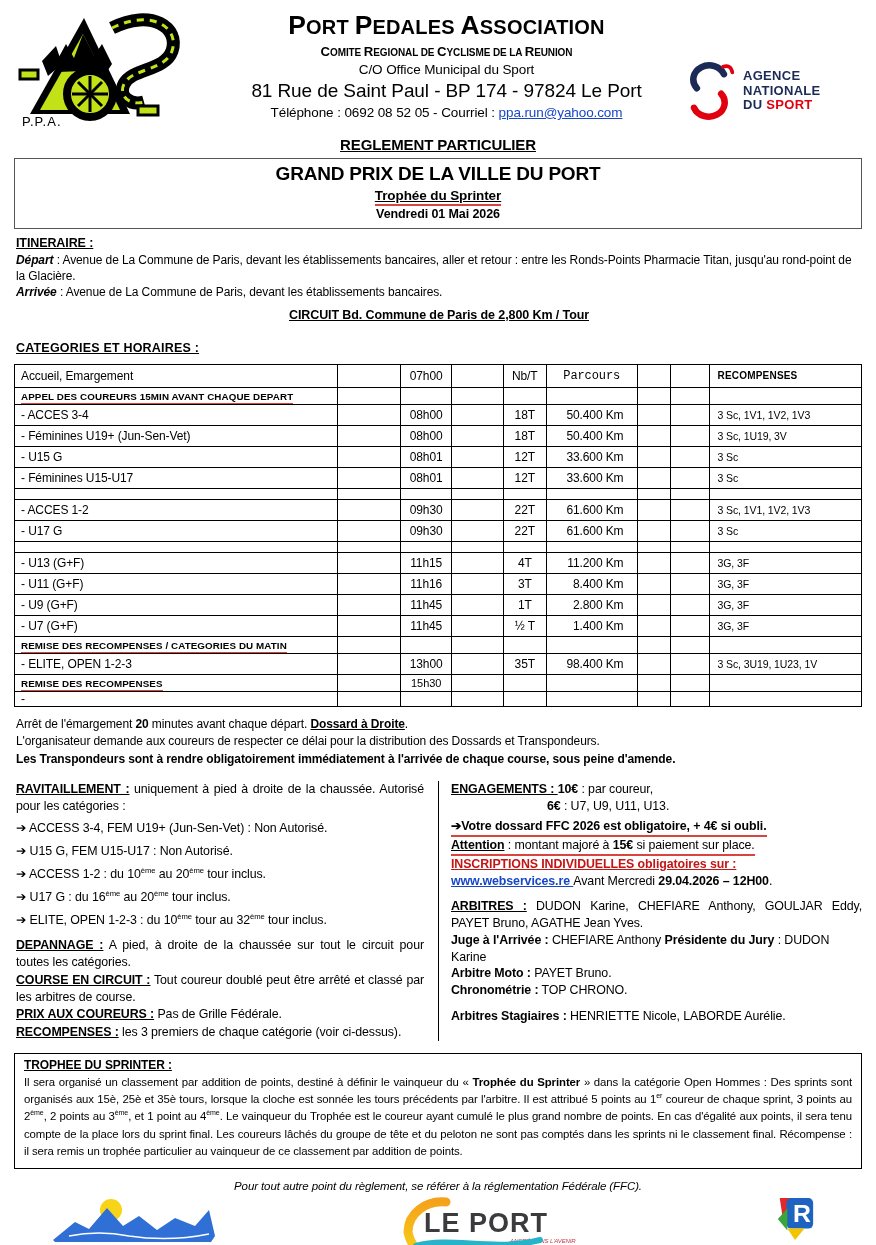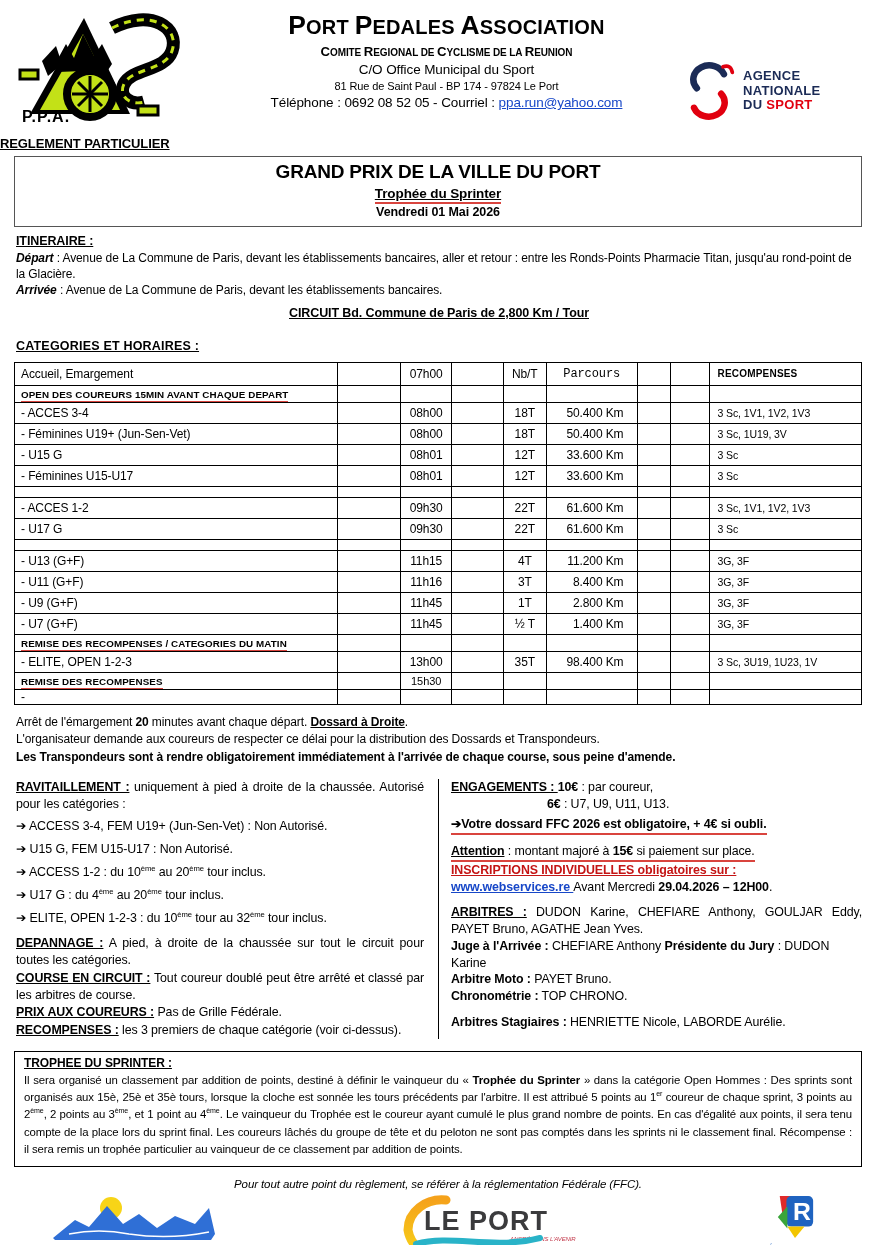"81 Rue de Saint Paul" .org-l4 { font-size: 11px -> 19px }
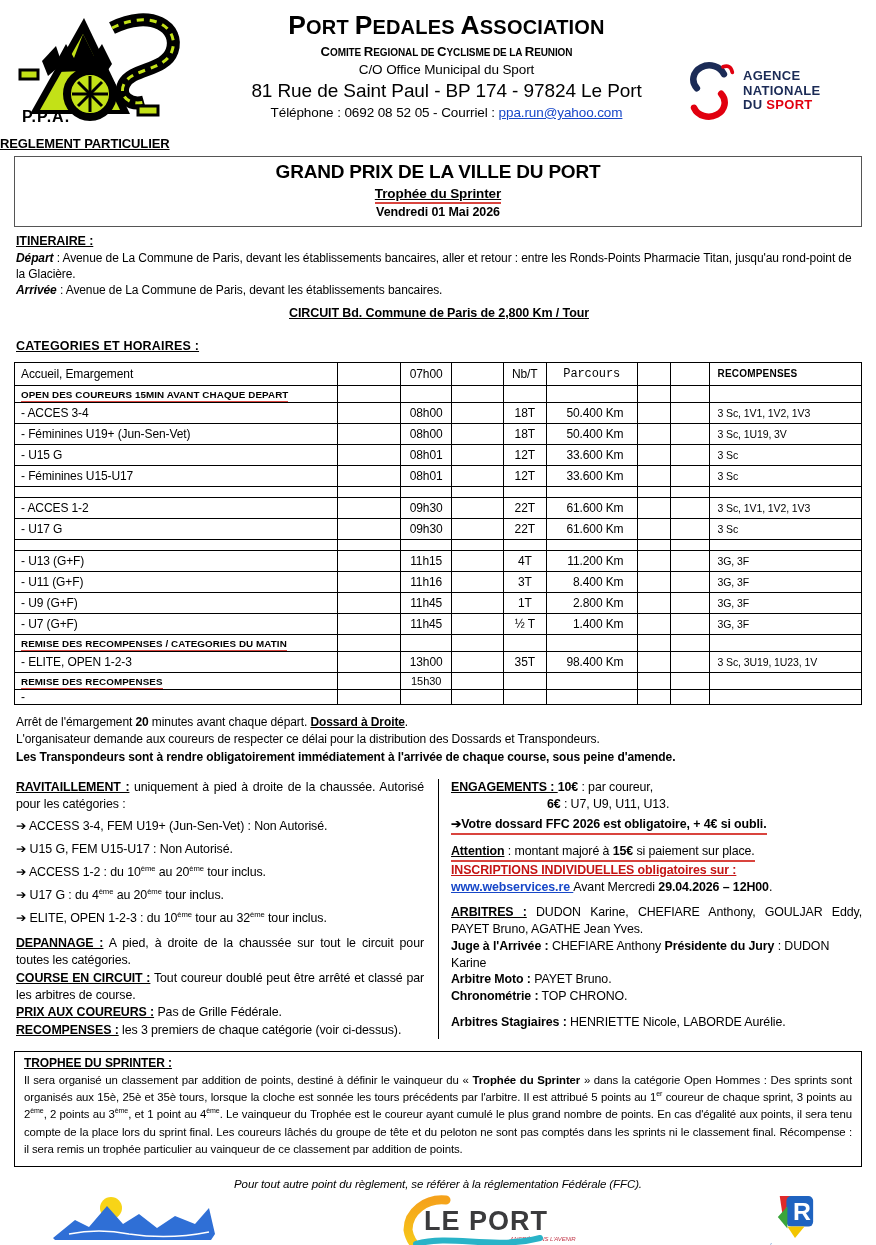"P.P.A." .ppa-label { font-size: 16px -> 13px; font-weight: bold -> normal; top: 102px -> 108px }
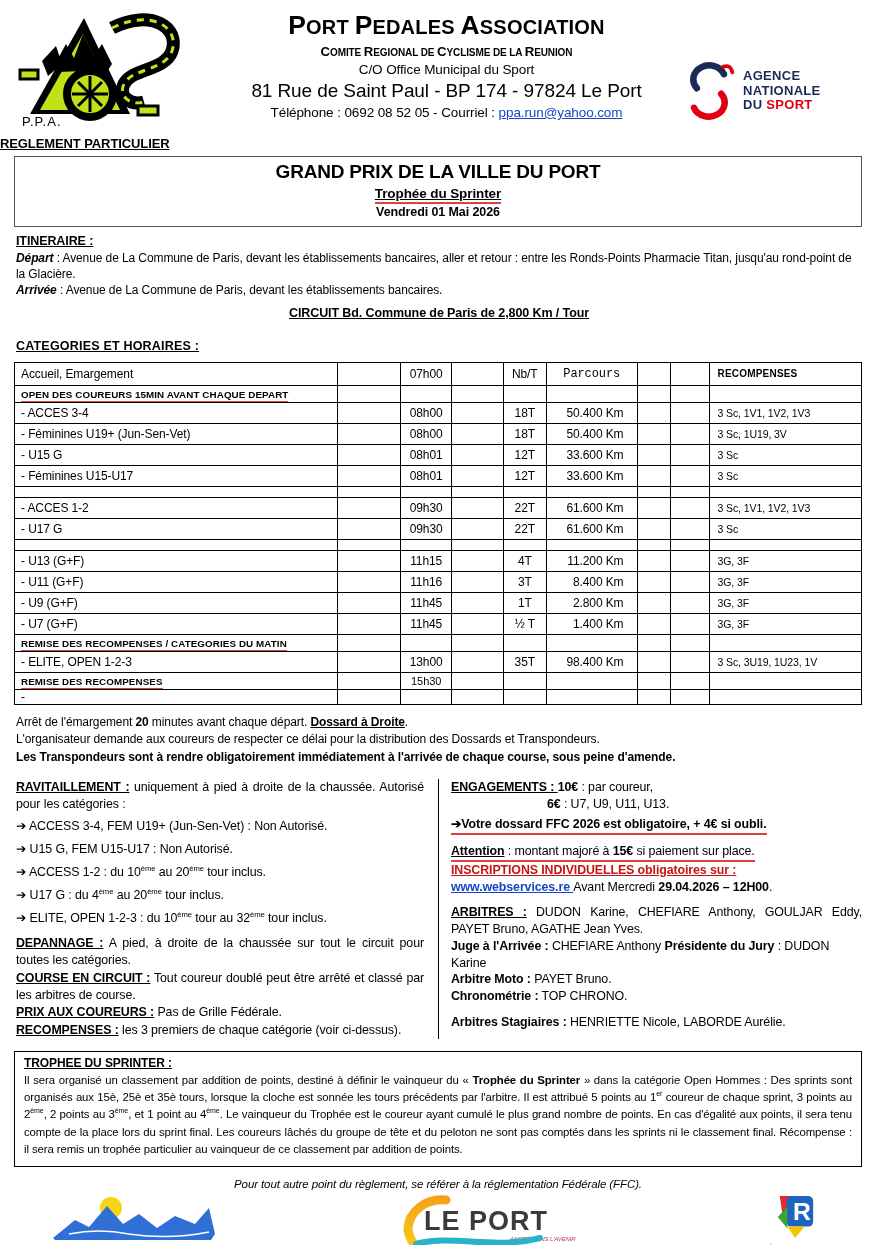"REGLEMENT PARTICULIER" .reglement { font-size: 13px -> 15px; text-align: none -> center }
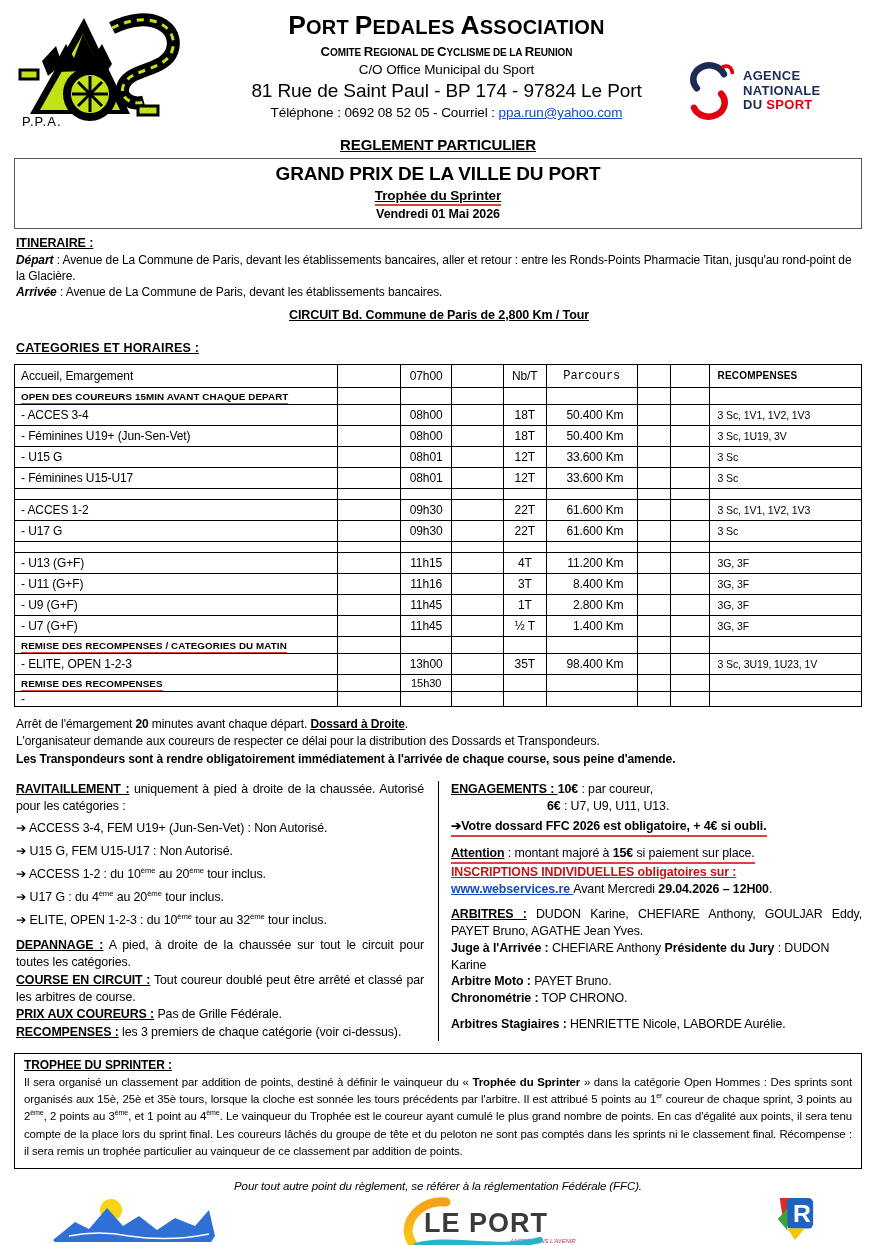"OPEN DES COUREURS 15MIN AVANT" span.lbl-text { text: OPEN -> APPEL }
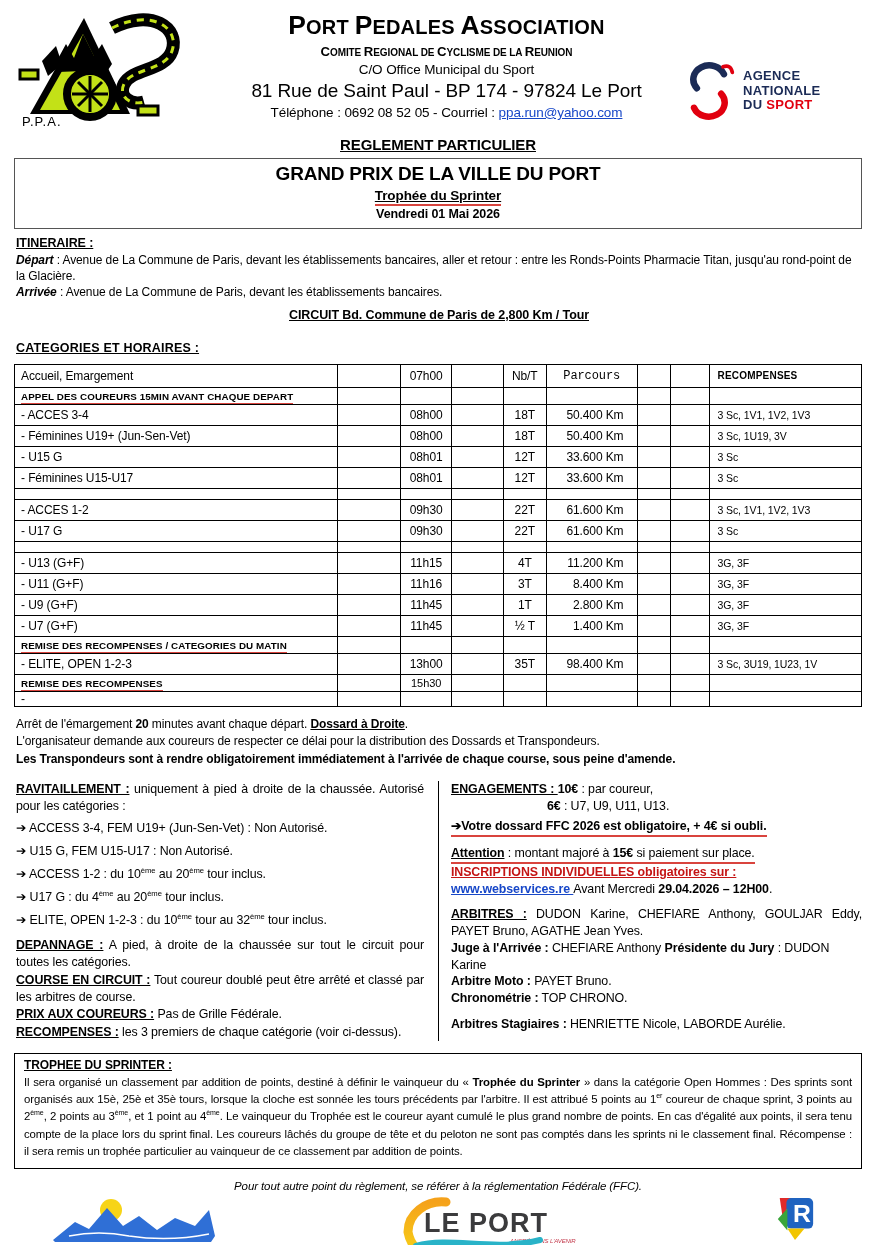"Attention : montant majoré à" .redline { margin-top: 8px -> none }
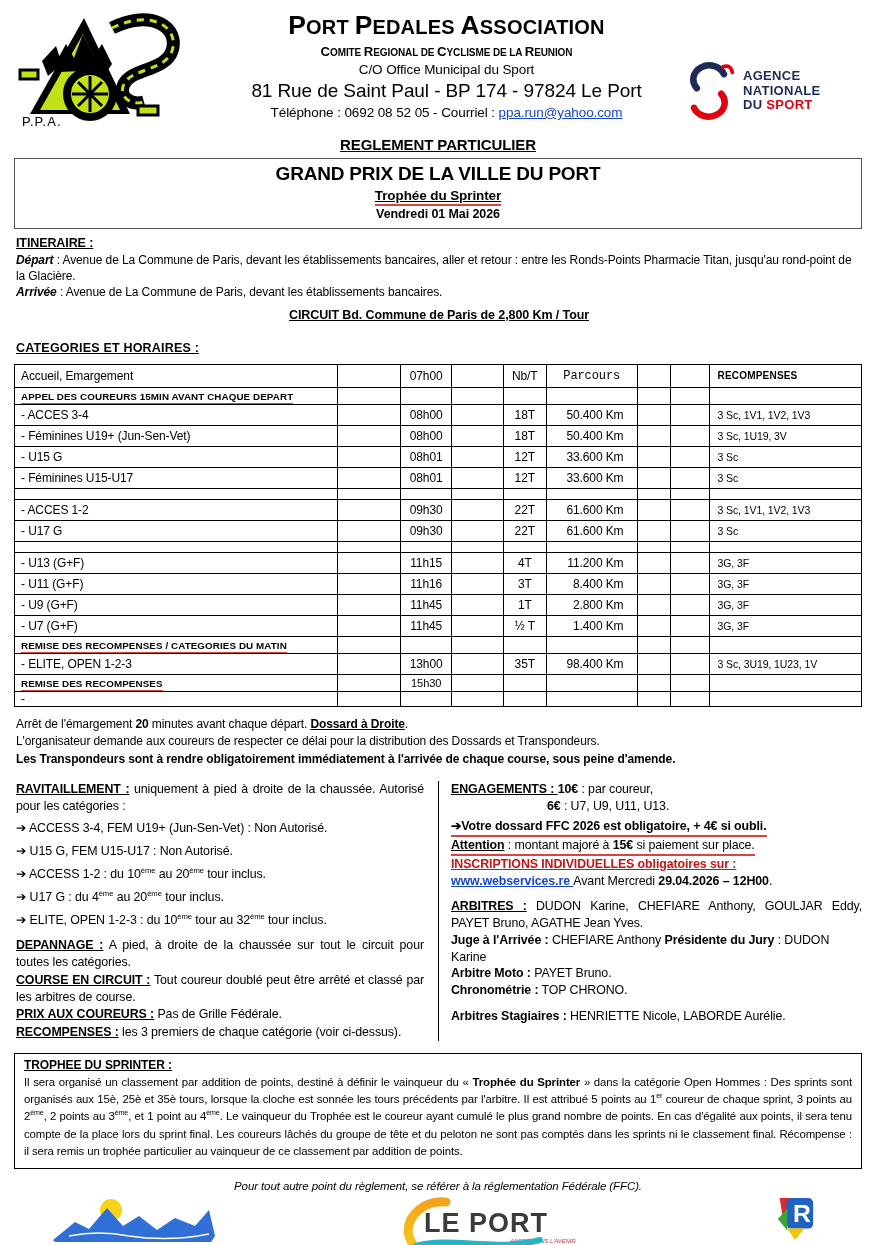"➔ U17 G : du" span { text: 4 -> 16 }
